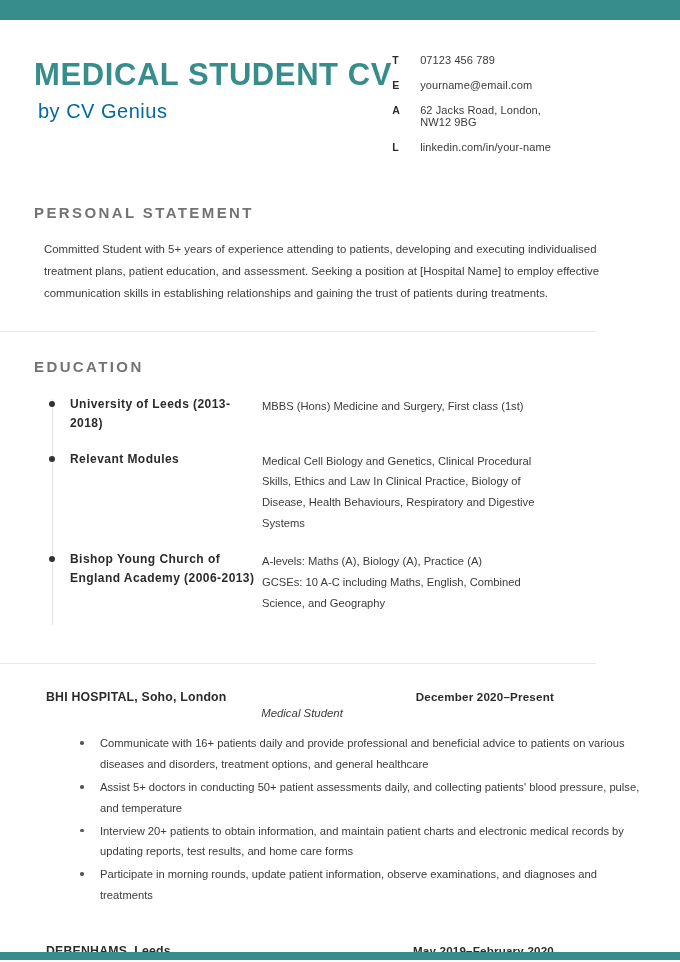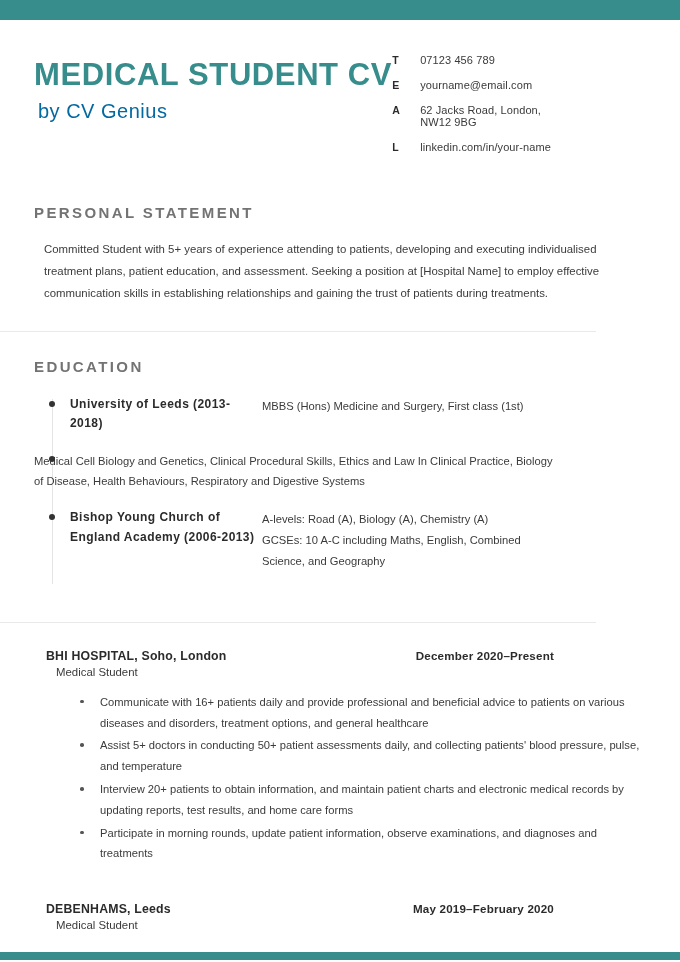"Relevant Modules" div.edu-term { html: none -> <div>Relevant Modules</div> }
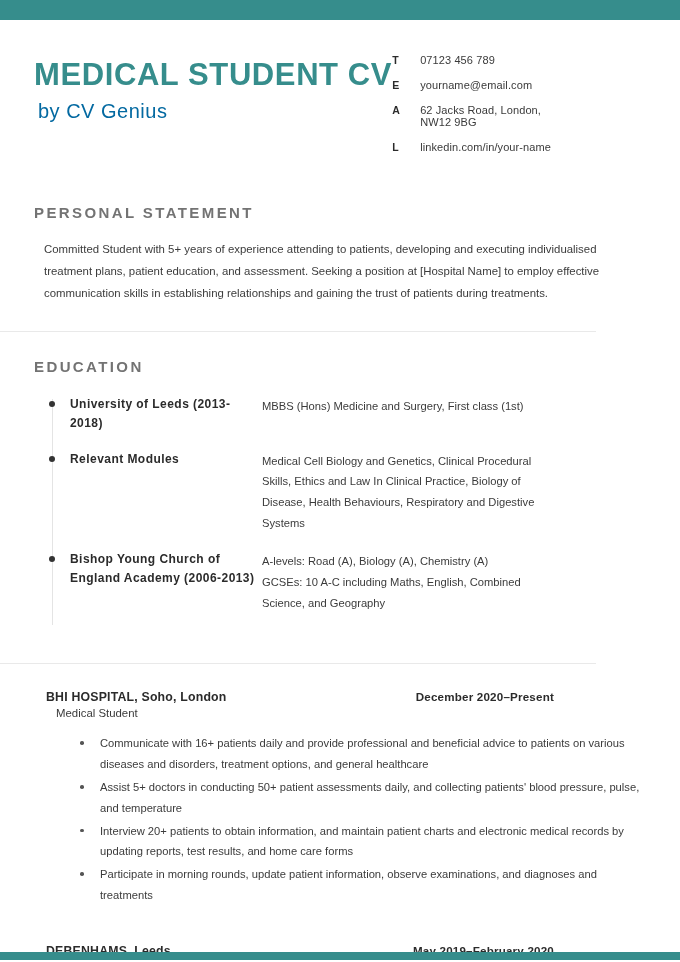"A-levels: Road (A), Biology (A)," div { text: Road (A), Biology (A), Chemistry -> Maths (A), Biology (A), Practice }
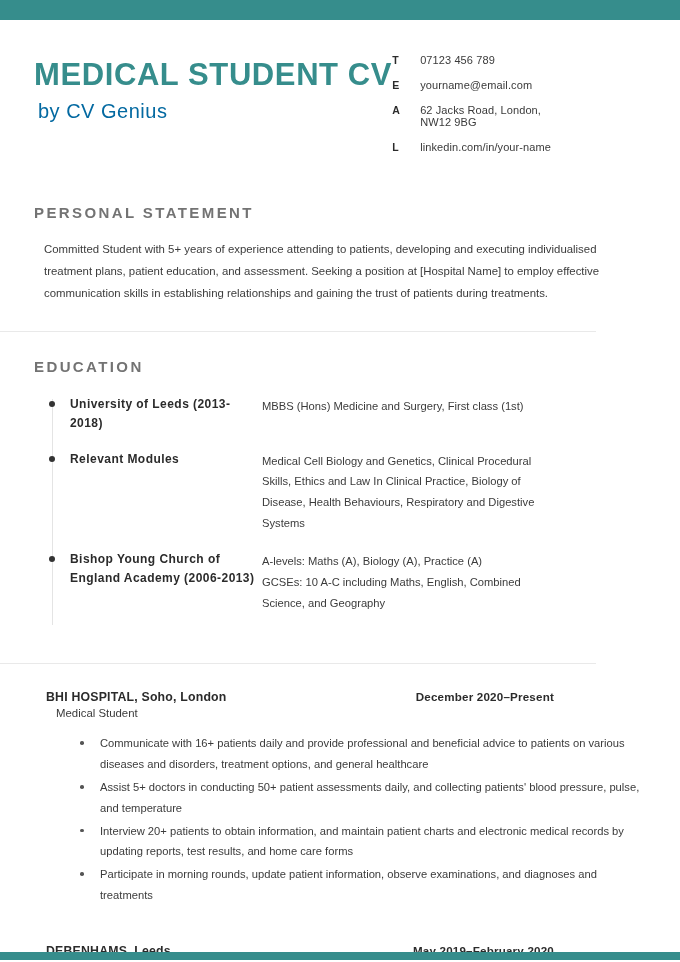"Medical Student" .job-role { font-style: none -> italic; margin: 3px 0 0 22px -> 3px 0 0 8px; text-align: none -> center }
